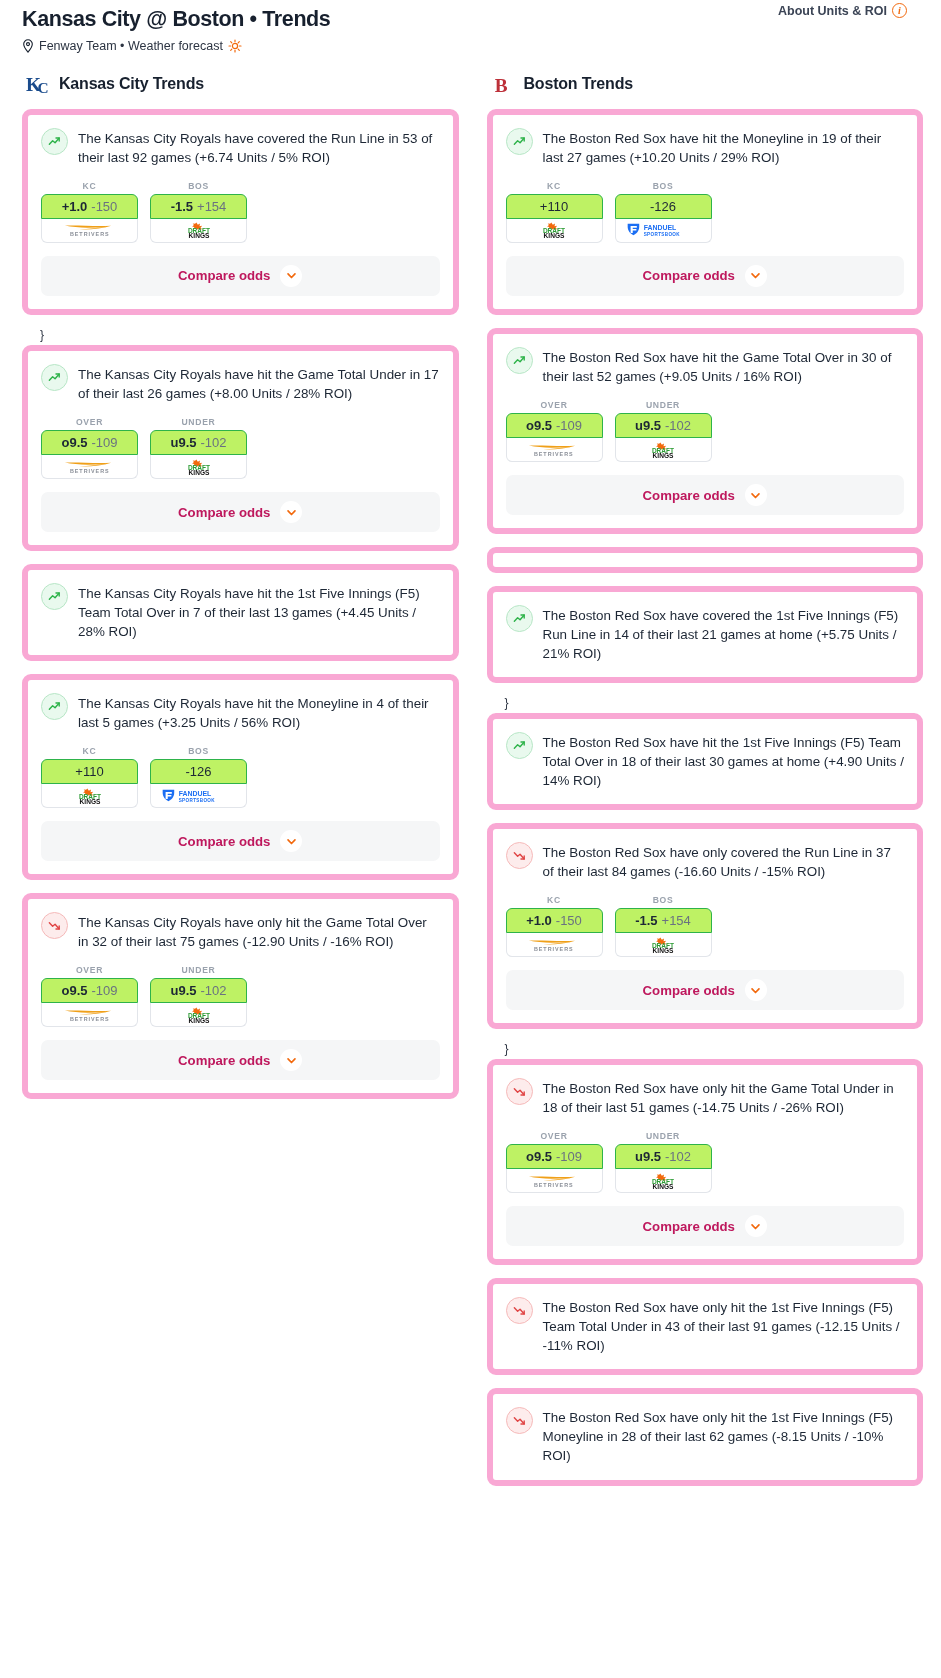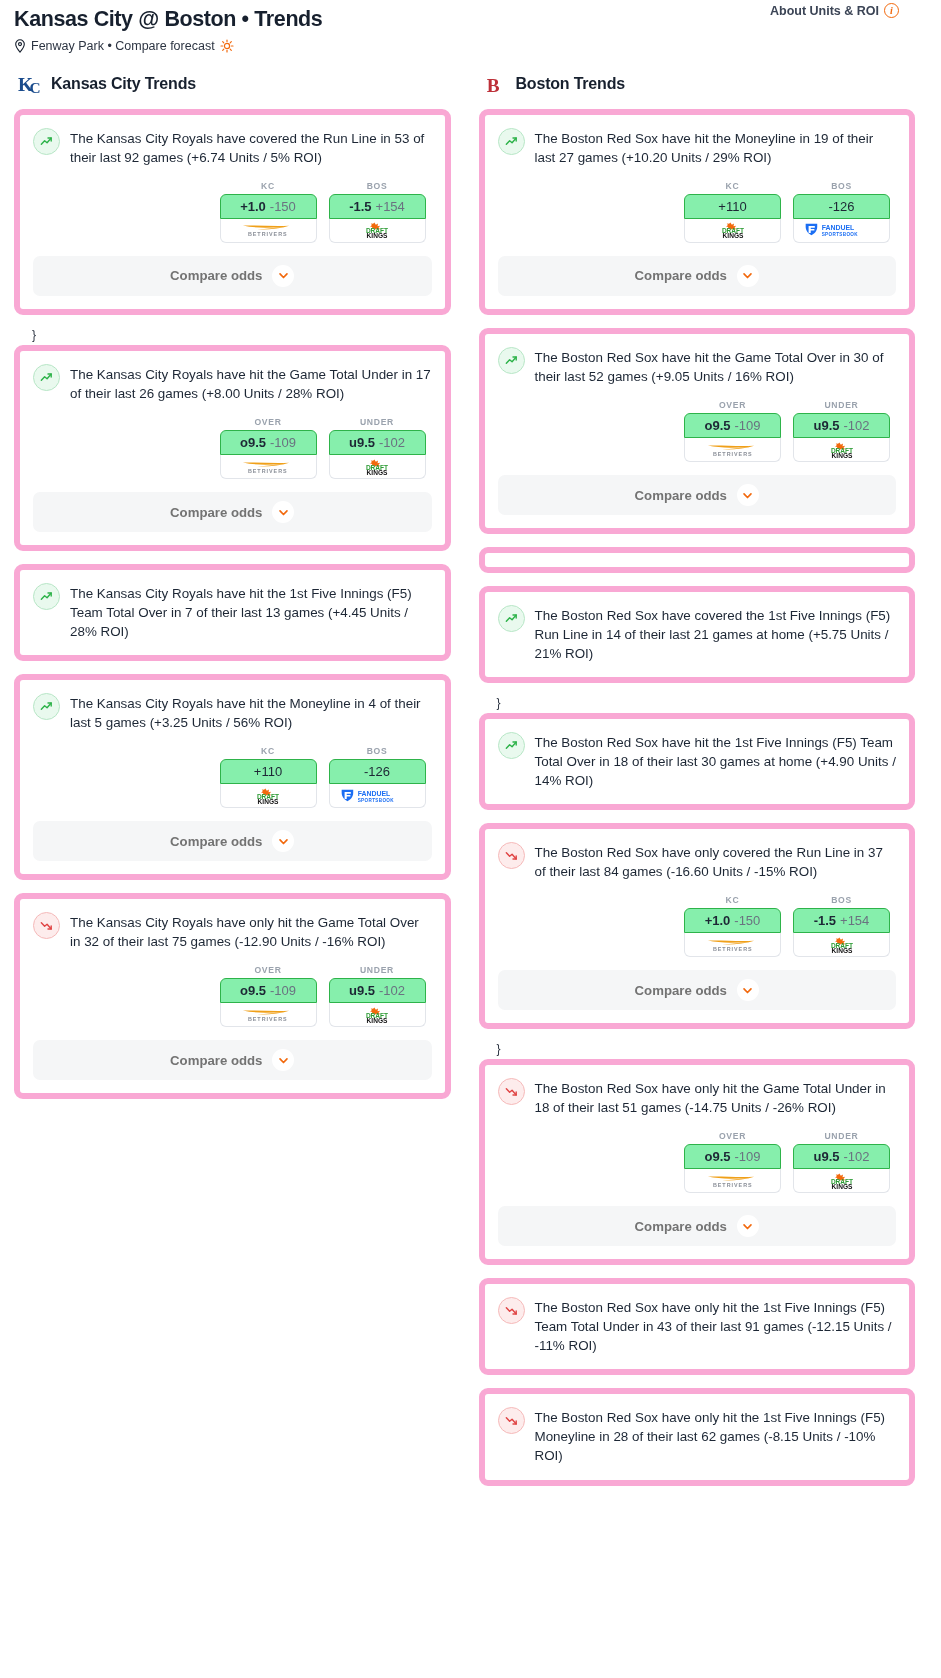"Kansas City @ Boston •" .page { margin-left: none -> 8px }
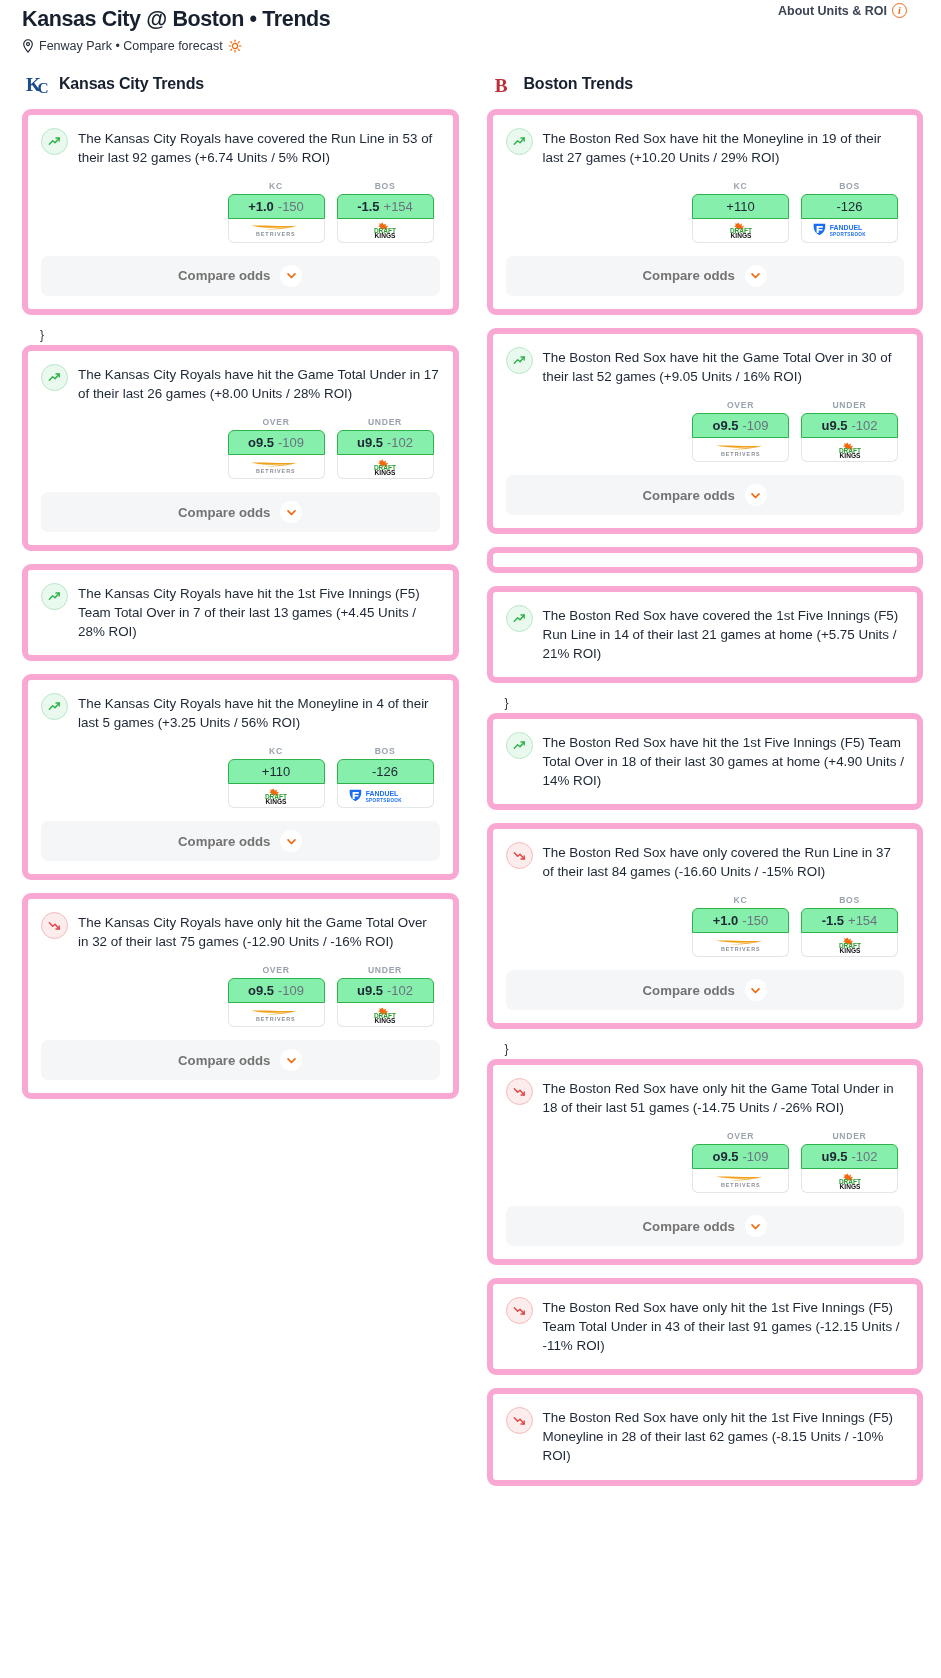"Fenway Park • Compare forecast" span { text: Park • Compare -> Team • Weather }
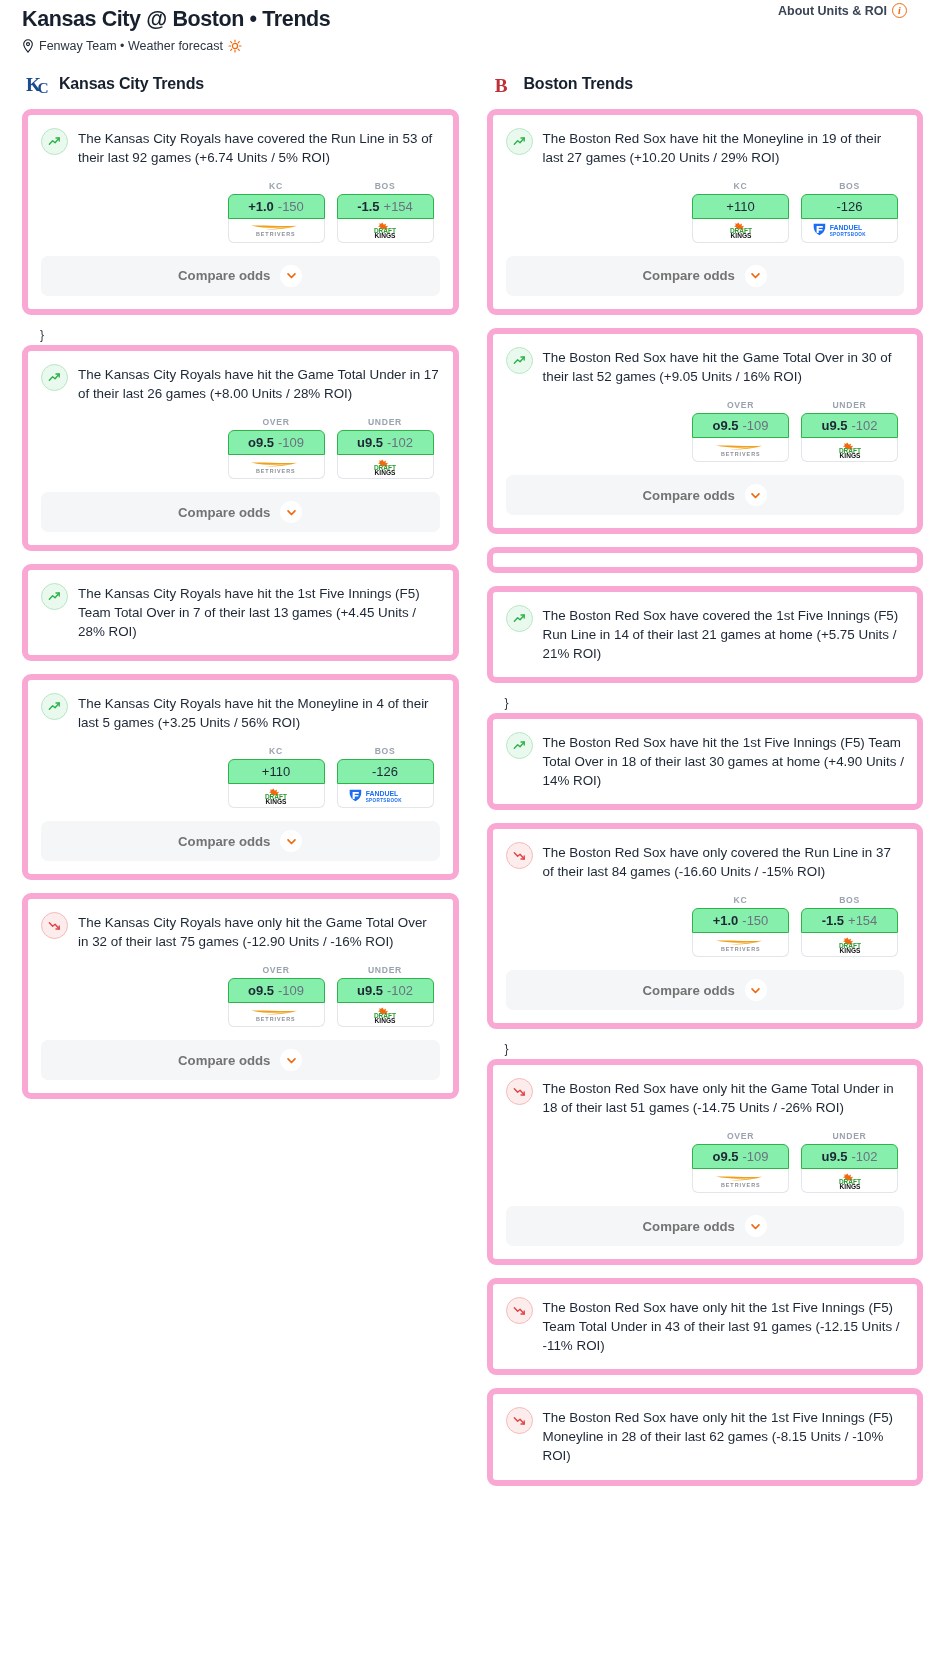"KC" .odds-wrap { justify-content: flex-end -> flex-start }
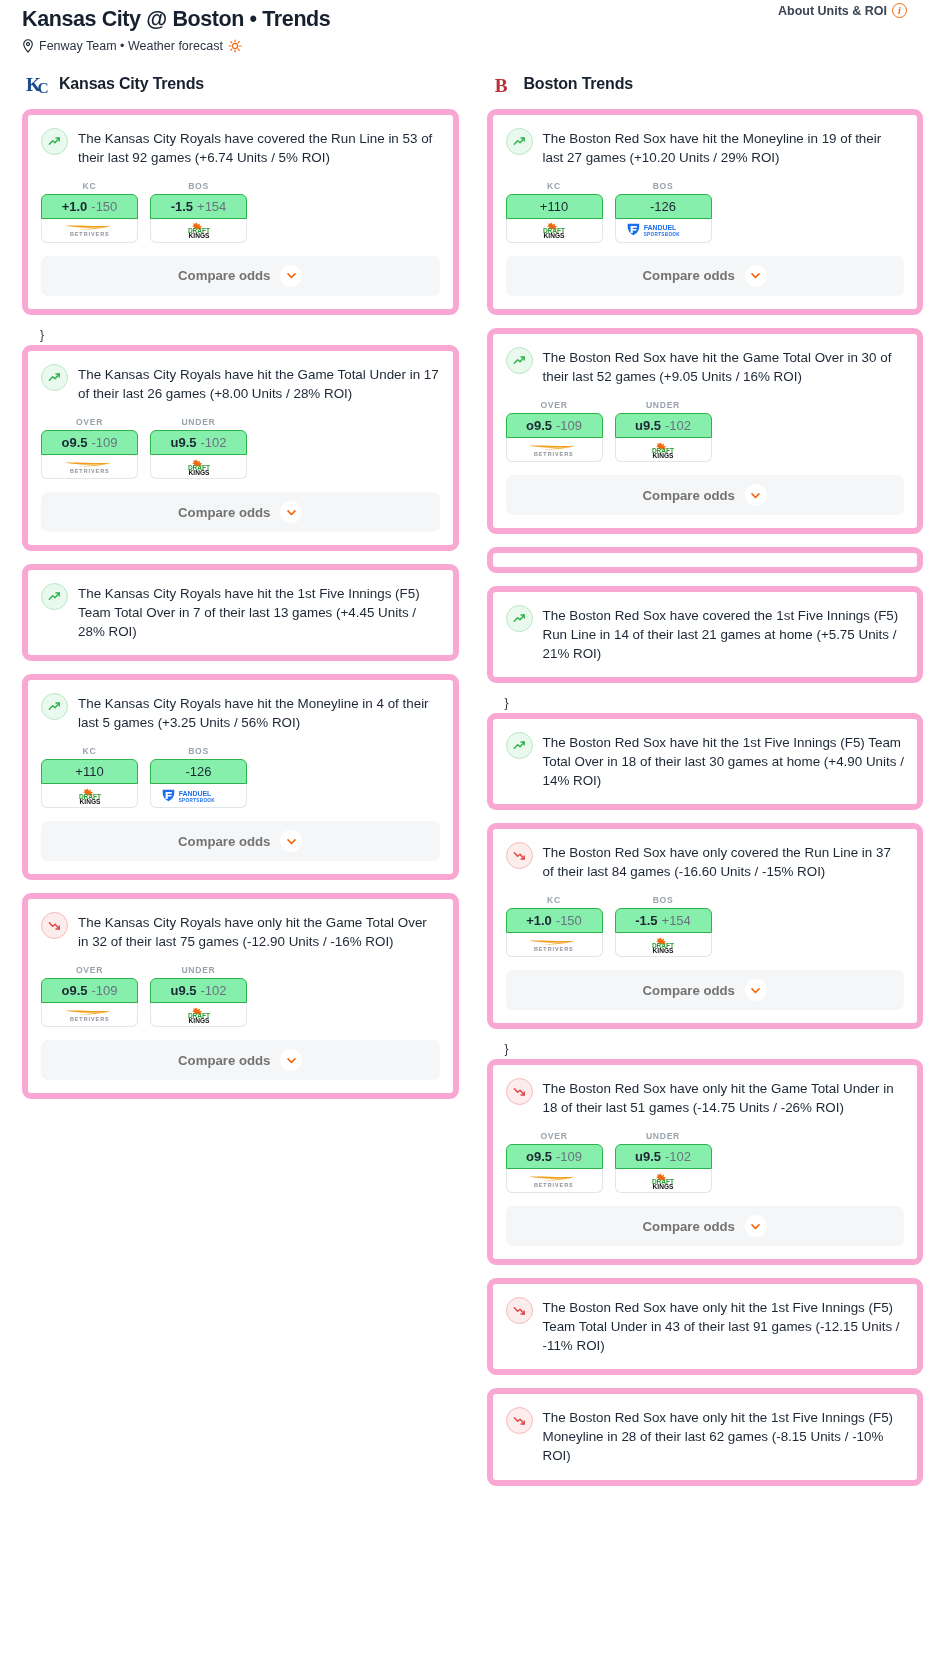"+1.0" .odds-box { background: #86efac -> #bef264 }
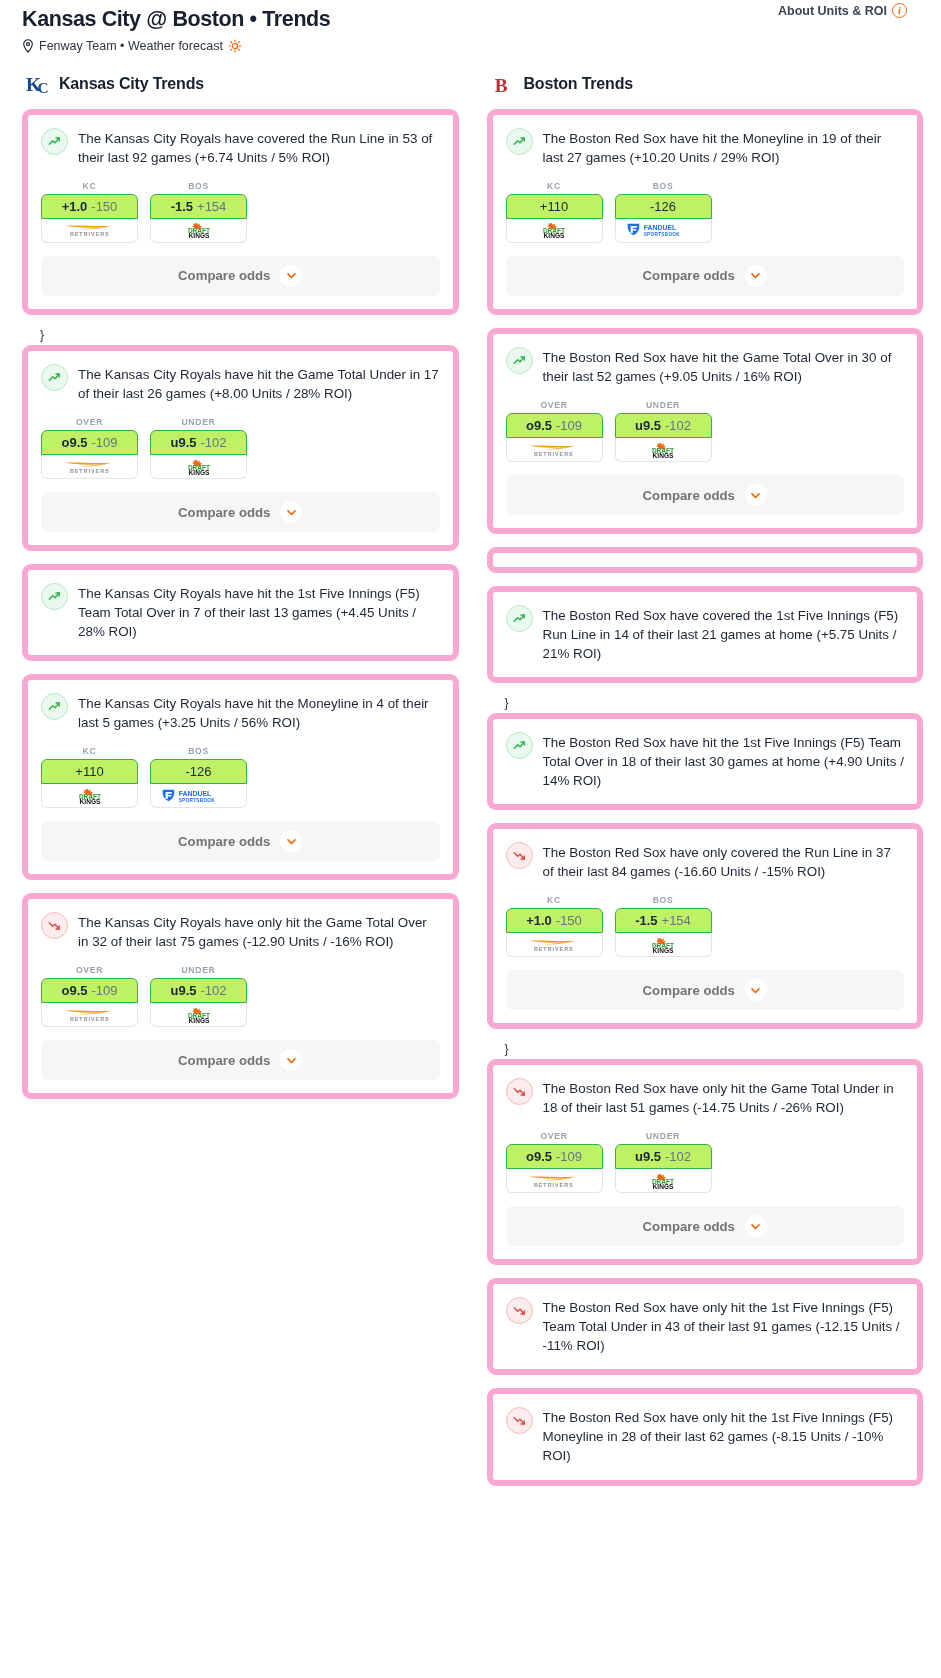"Compare odds" .compare-label { color: #737373 -> #be185d }
